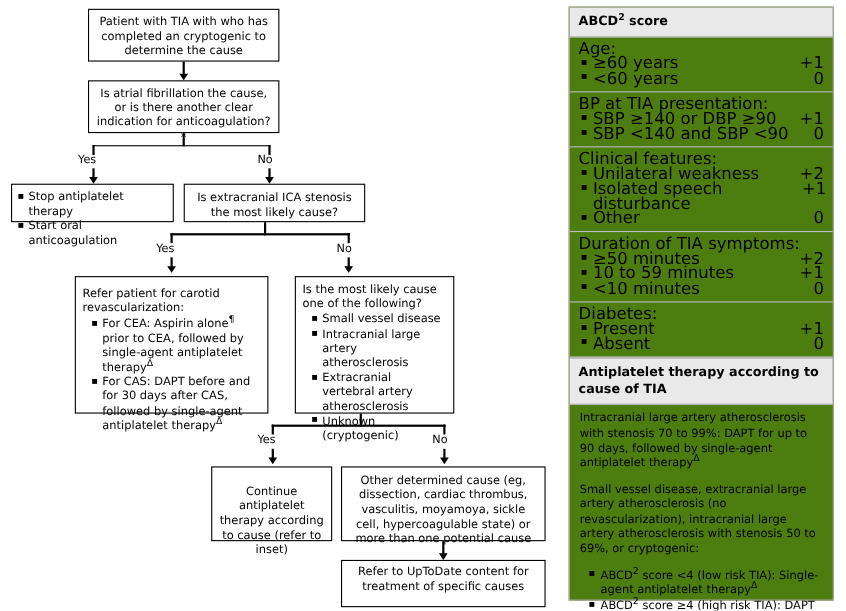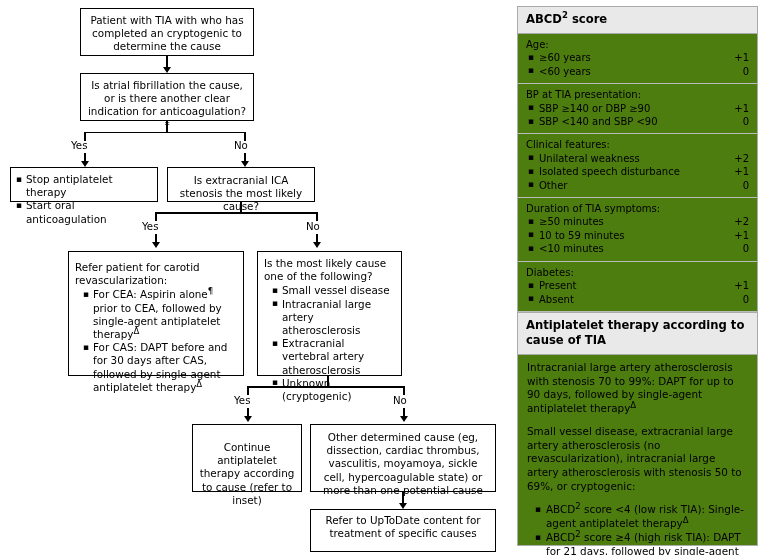"Age:" .panel-section { font-size: 10px -> 15px }
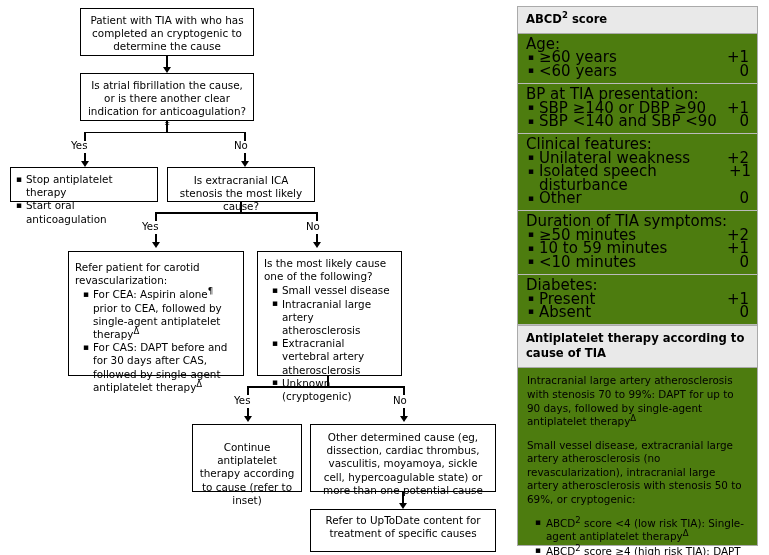"Is extracranial ICA stenosis the" div.box { width: 148px -> 165px }
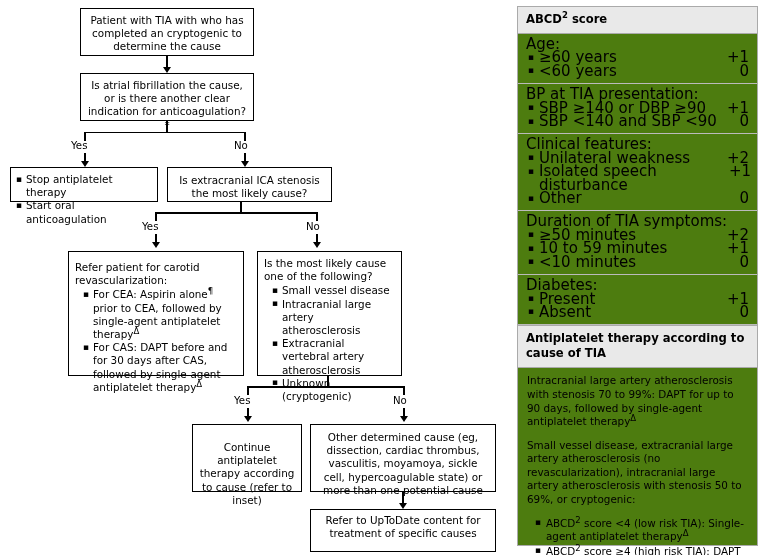"Is the most likely cause" div.box { left: 257px -> 268px }
